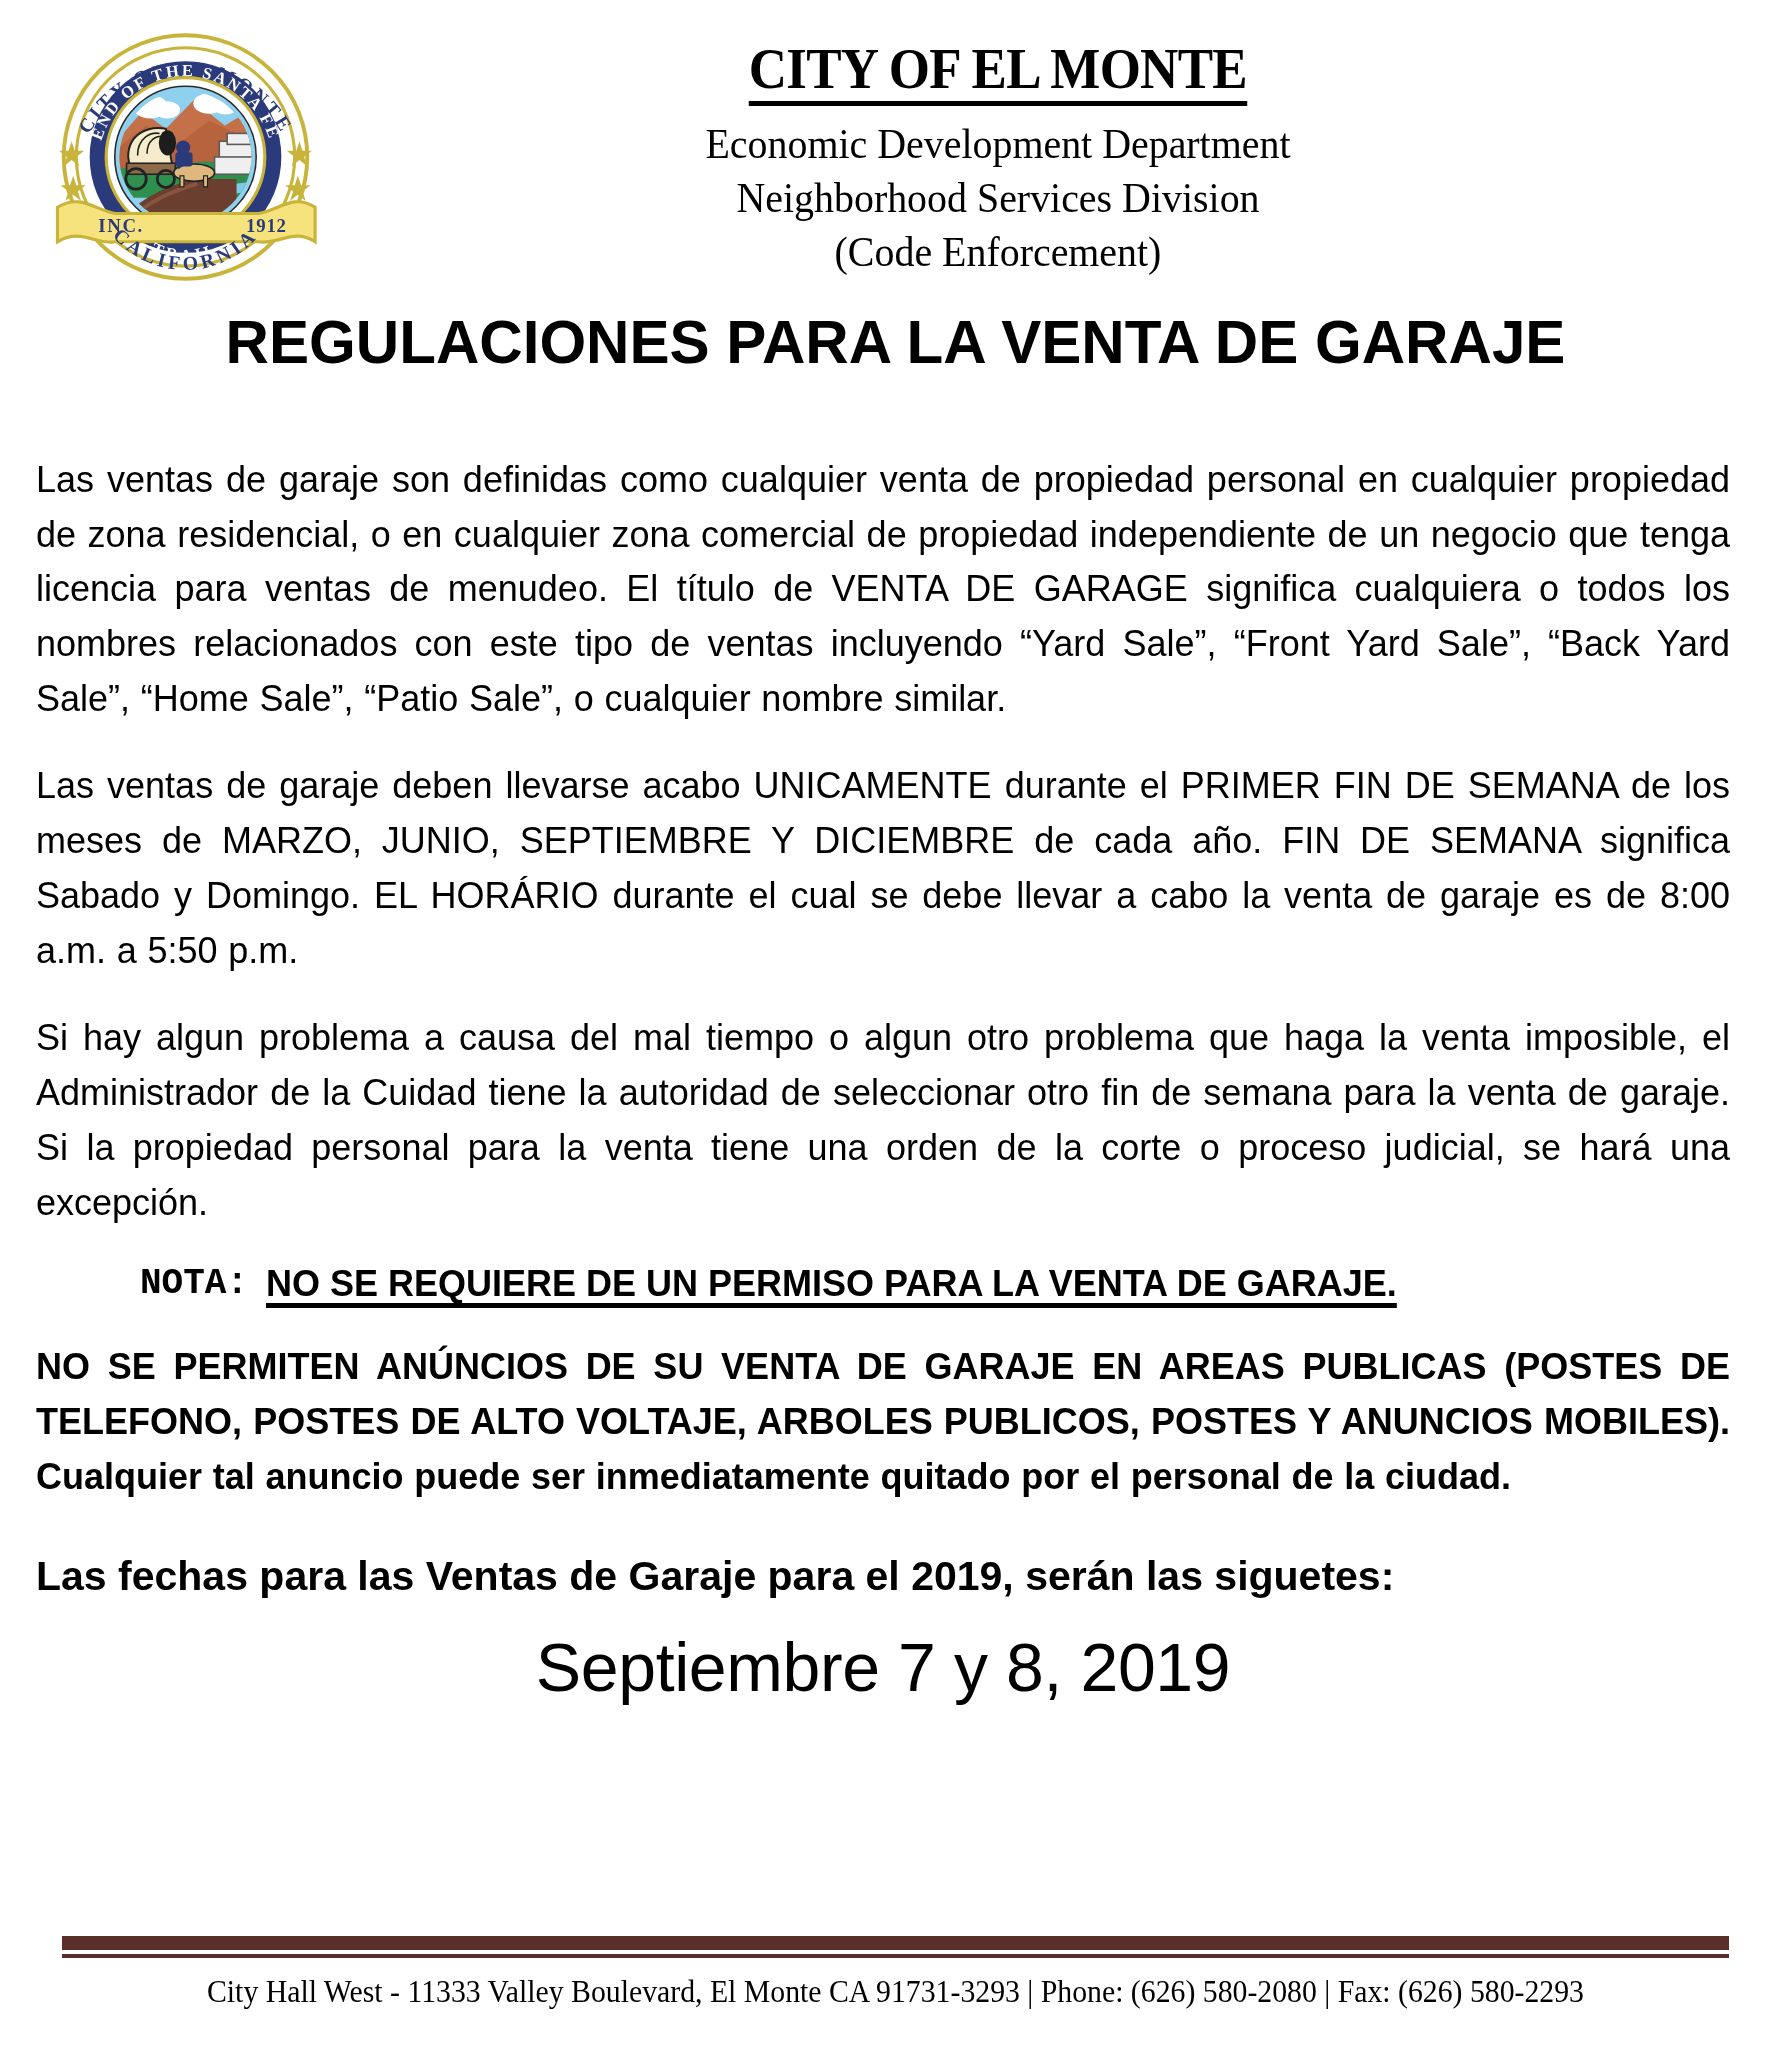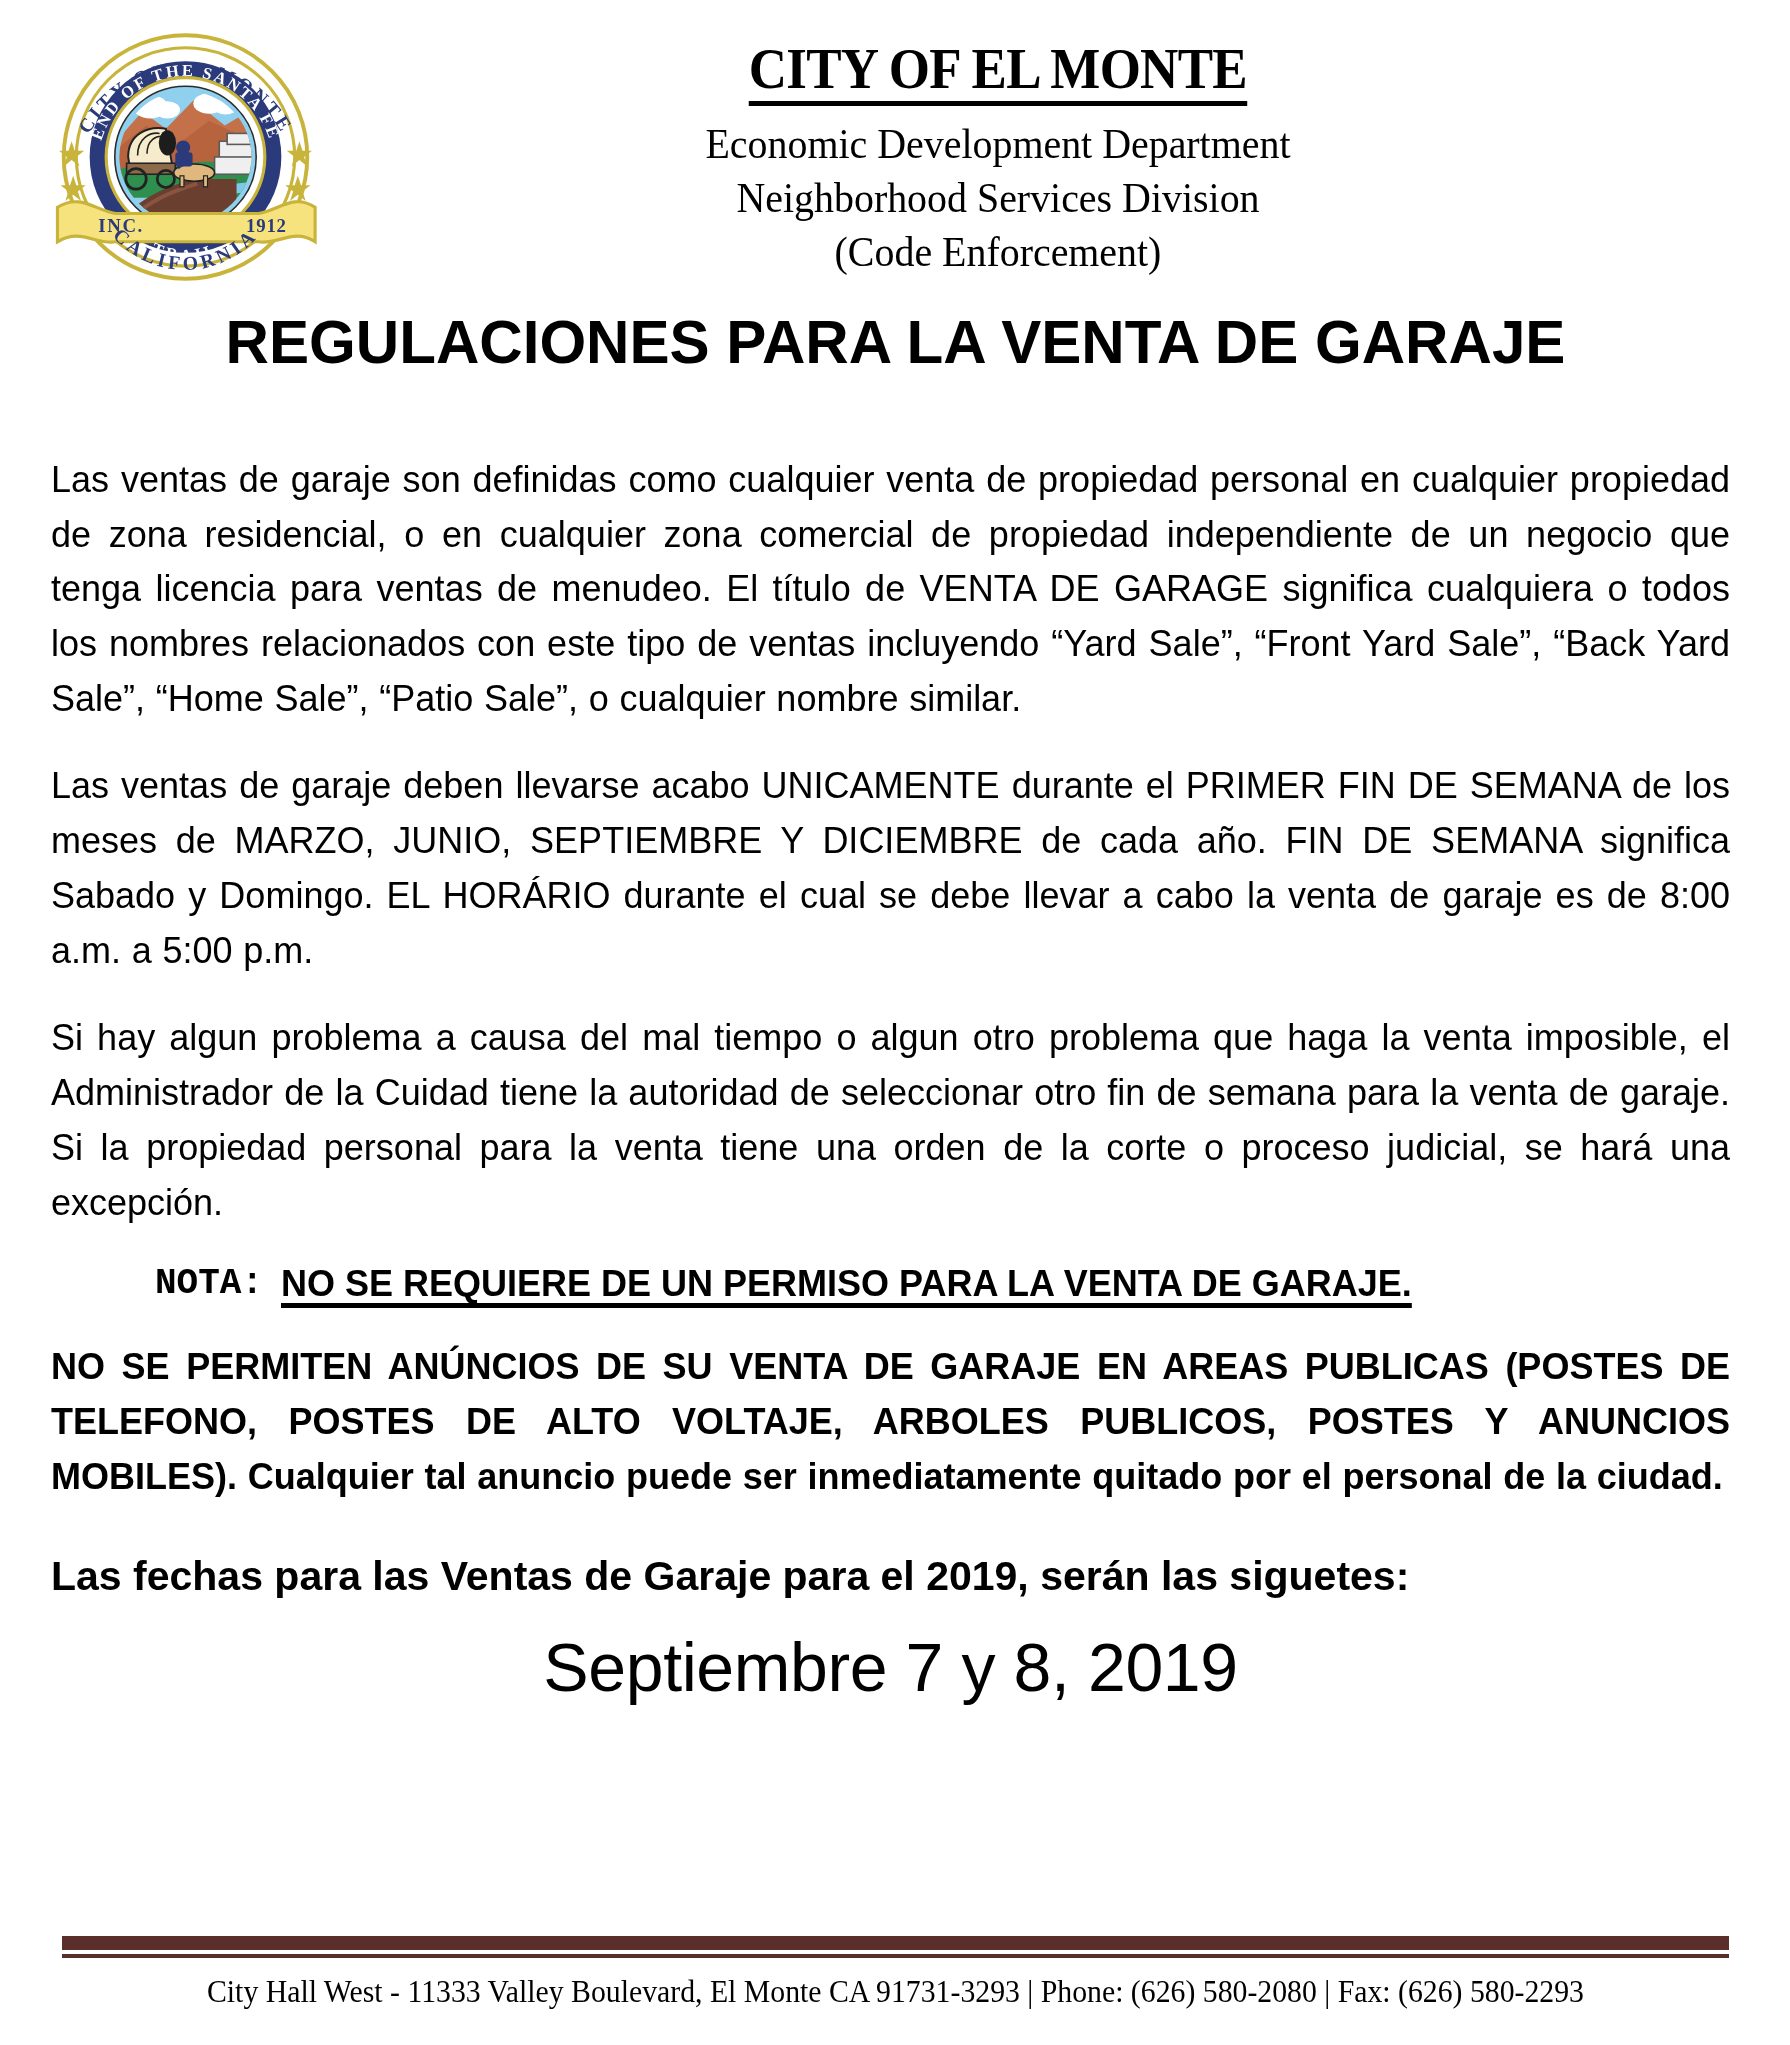"Las ventas de garaje son" .content { padding: 0 61px 0 51px -> 0 61px 0 36px }
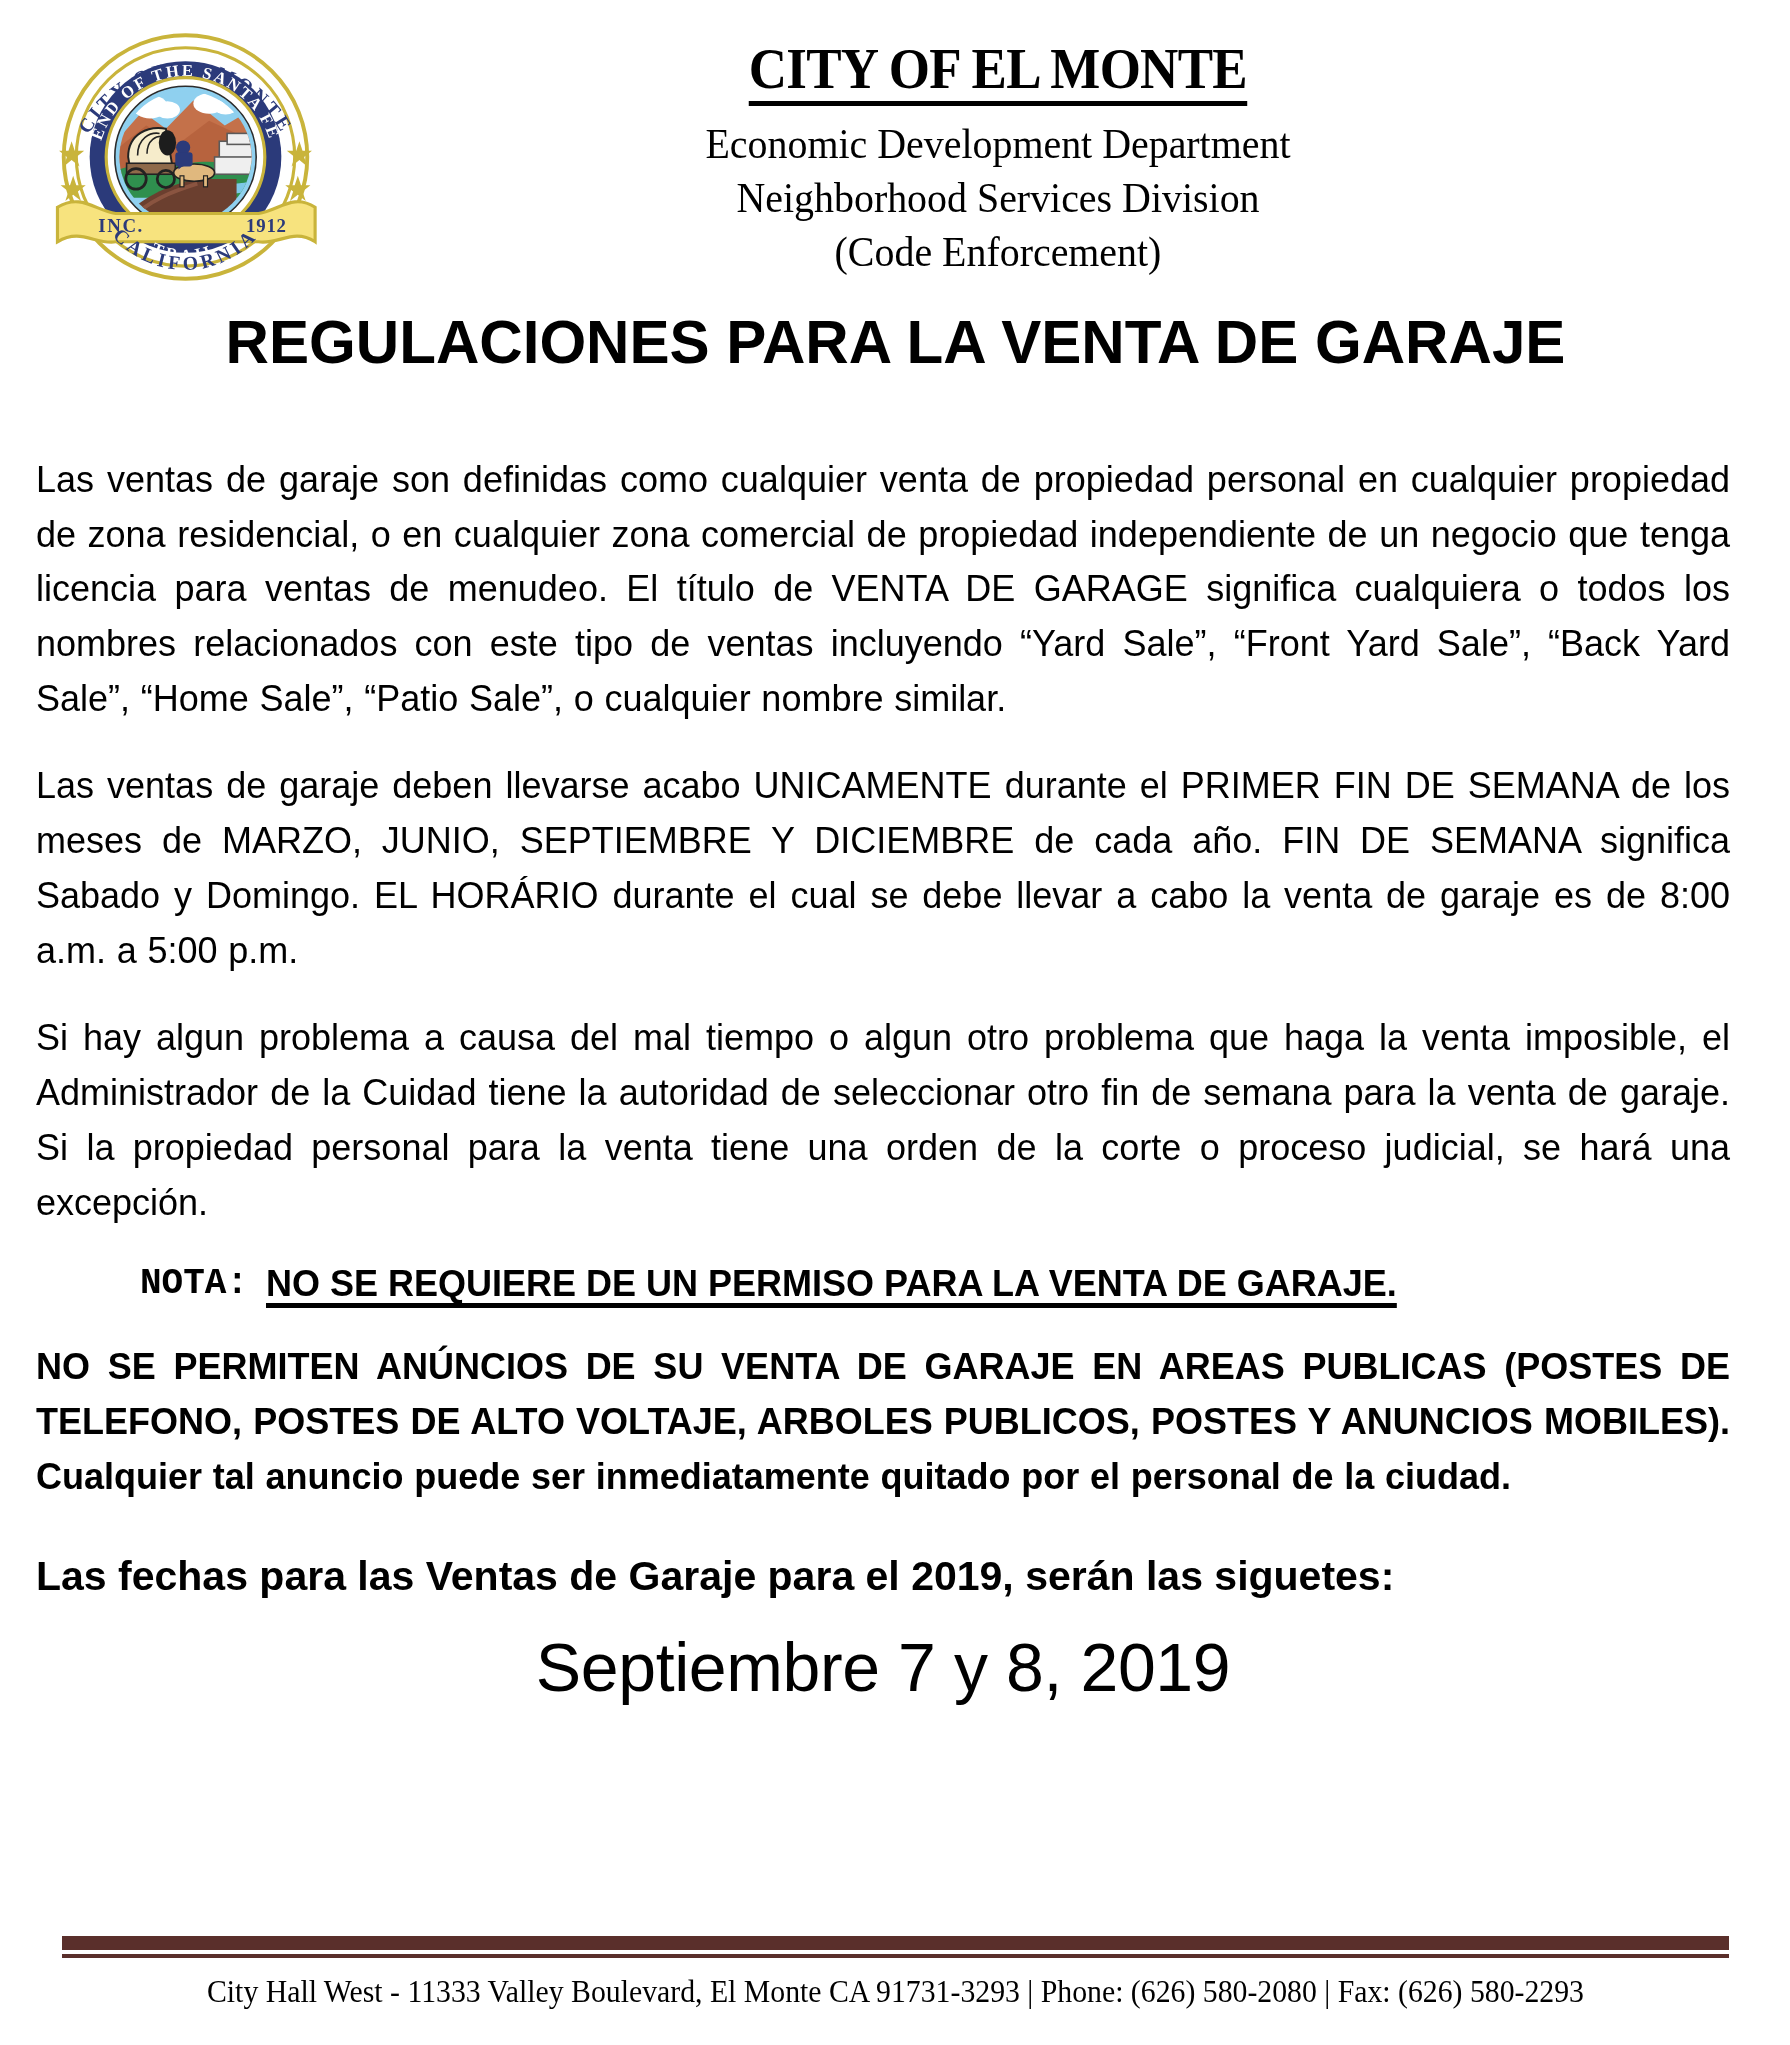"Las ventas de garaje deben" p.body { text: 5:00 -> 5:50 }
